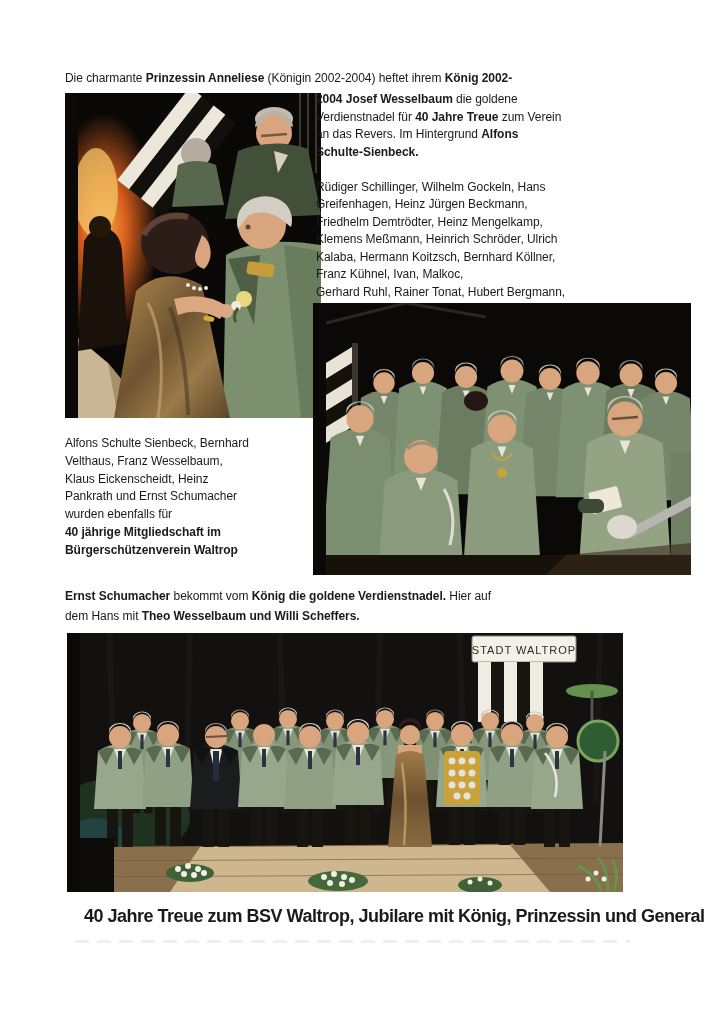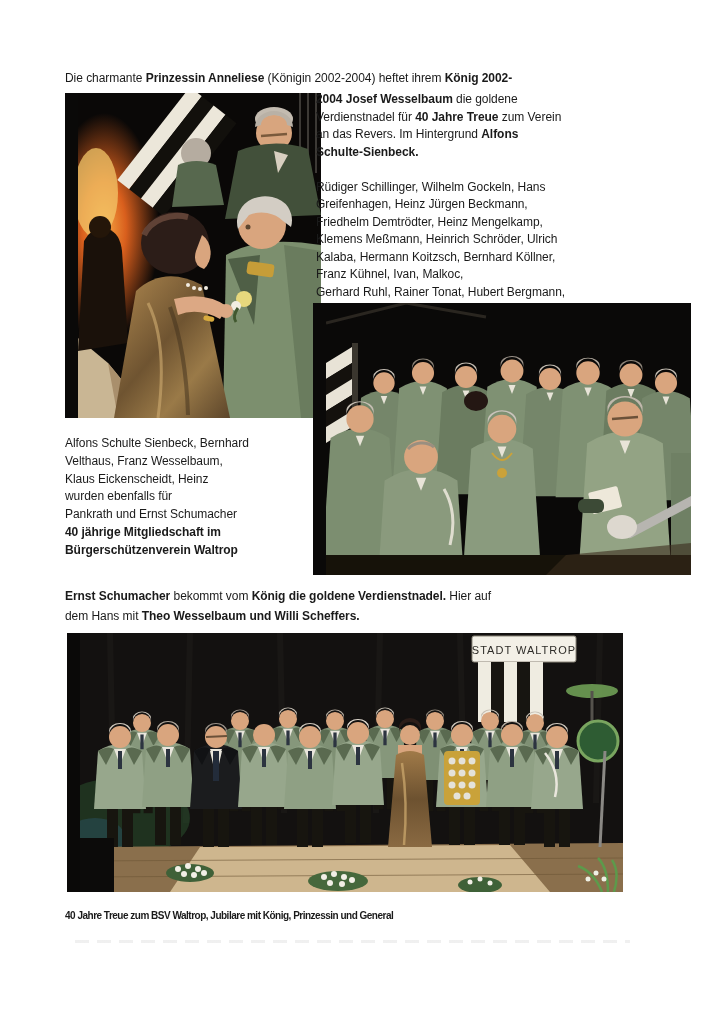"wurden ebenfalls für" div.tline { order: before "Pankrath und Ernst Schumacher" -> after "Pankrath und Ernst Schumacher" }
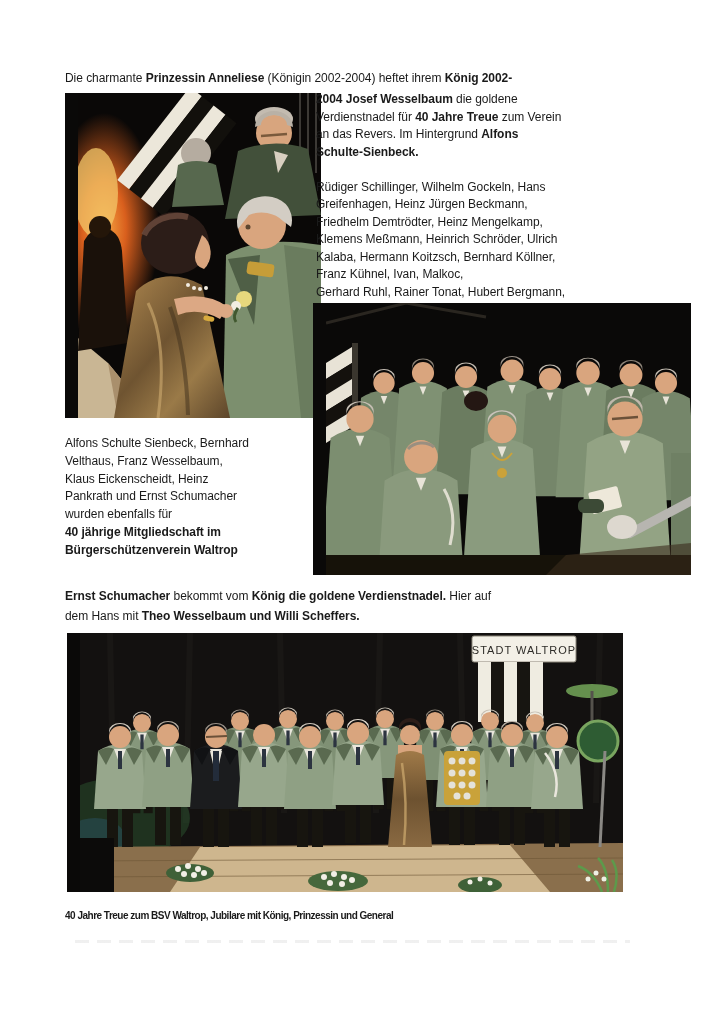"40 Jahre Treue zum BSV" .caption { font-size: 10px -> 18px; margin-left: none -> 19px }
